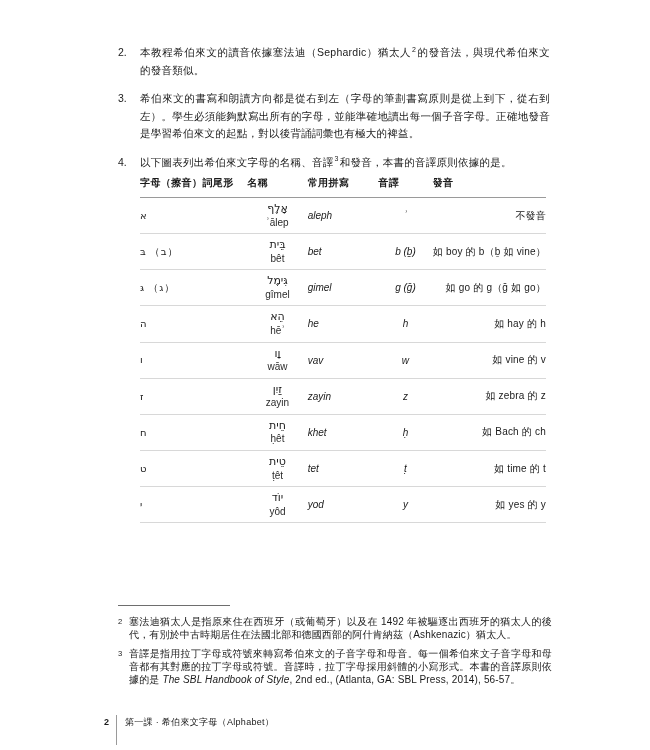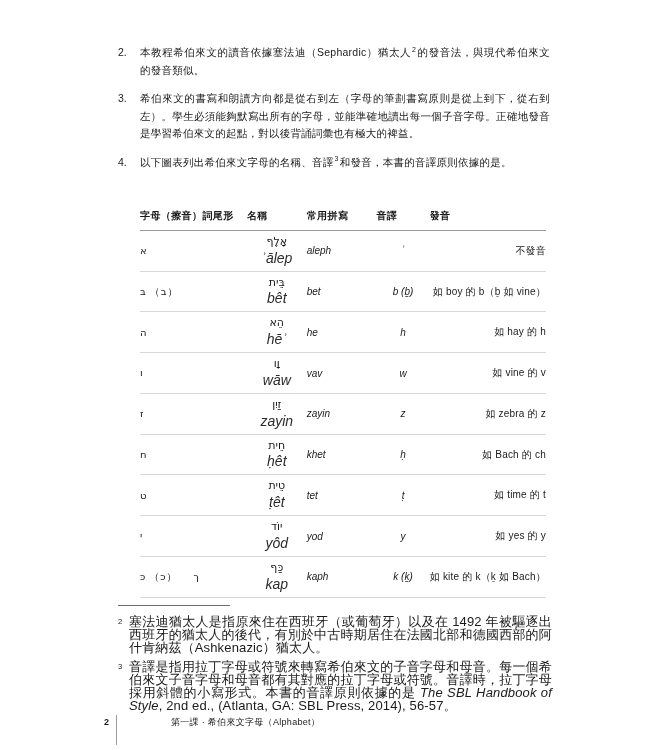"字母（擦音）詞尾形" .alpha-table { margin-top: 33px -> none }
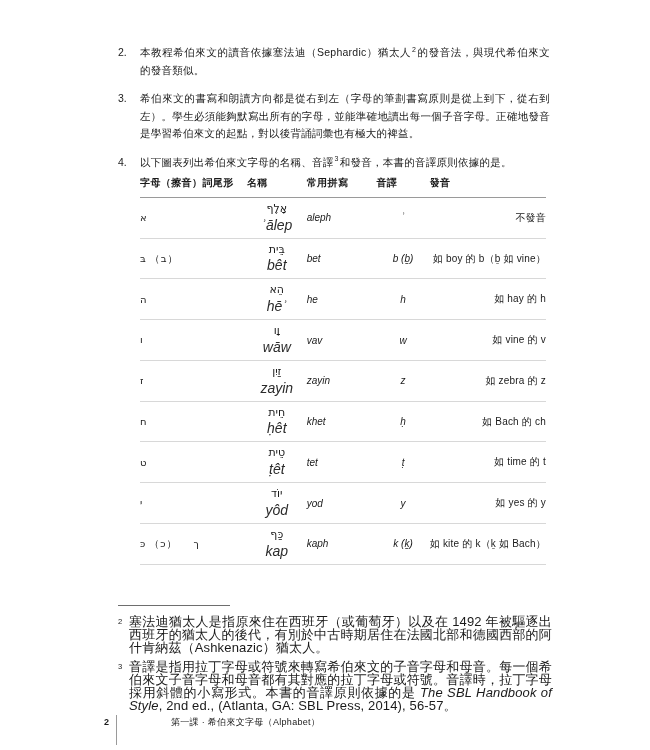"ʾālep" .cell-name .rom { font-size: 14px -> 10px; font-style: italic -> none }
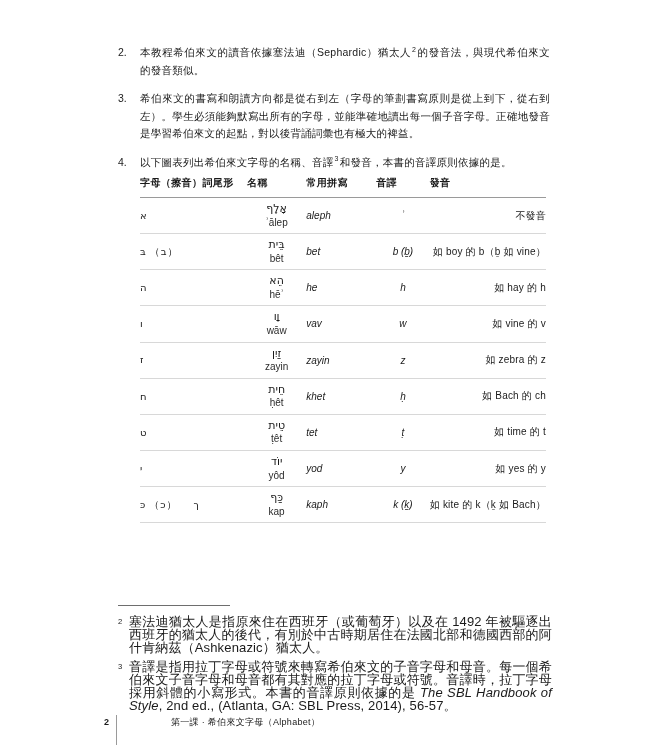"גּ （ג）" tr { html: none -> <tr> <td><span>גּ</span><span>（ג）</span></td> <td> <span>גִּימֶל</span> <span>gîmel</span> </td> <td>gimel</td> <td>g (ḡ)</td> <td><span>如 go 的 g</span><span>（ḡ 如 go）</span></td> </tr> }
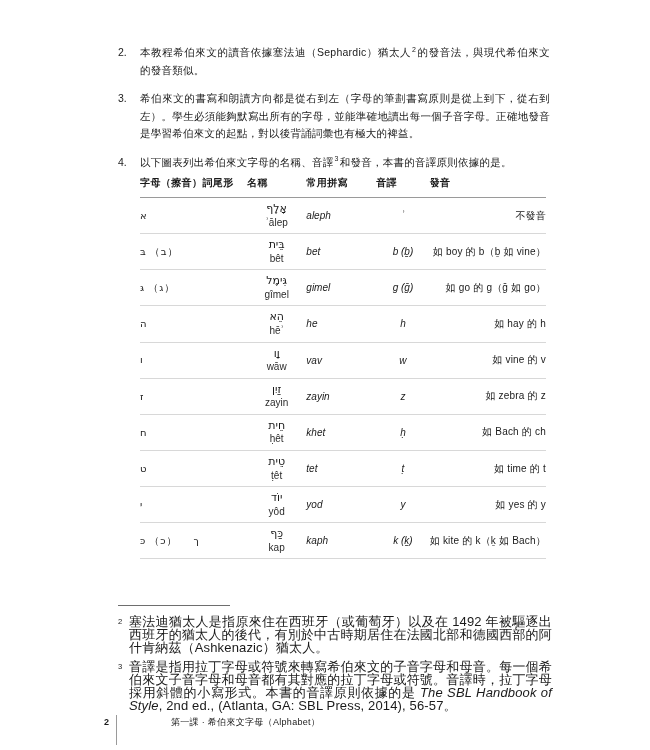"כּ （כ） ך" tr { html: <tr> <td><span>כּ</span><span>（כ）</span><span>ך</span></td> <td> <span>כַּף</span> <span>kap</span> </td> <td>kaph</td> <td>k (ḵ)</td> <td><span>如 kite 的 k</span><span>（ḵ 如 Bach）</span></td> </tr> -> none }
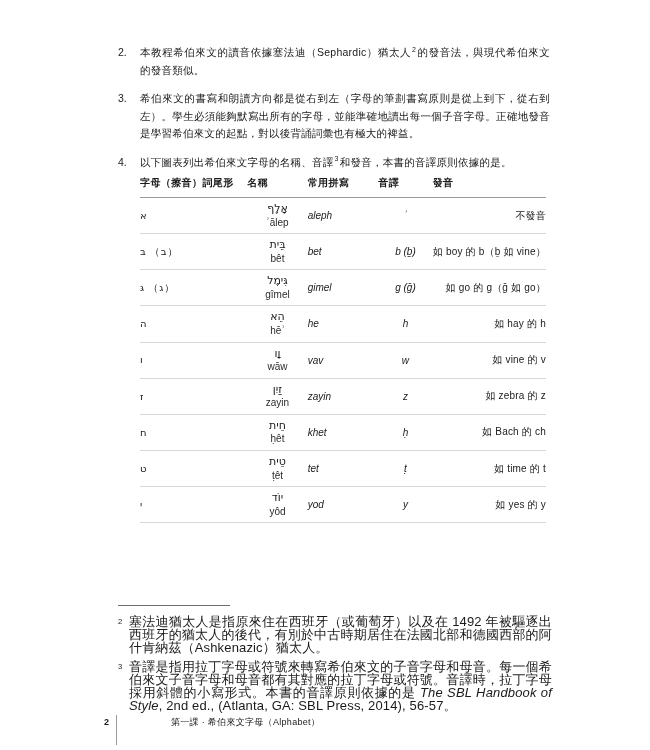"塞法迪猶太人是指原來住在西班牙（或葡萄牙）以及在 1492" .fn-text { font-size: 13px -> 10px }
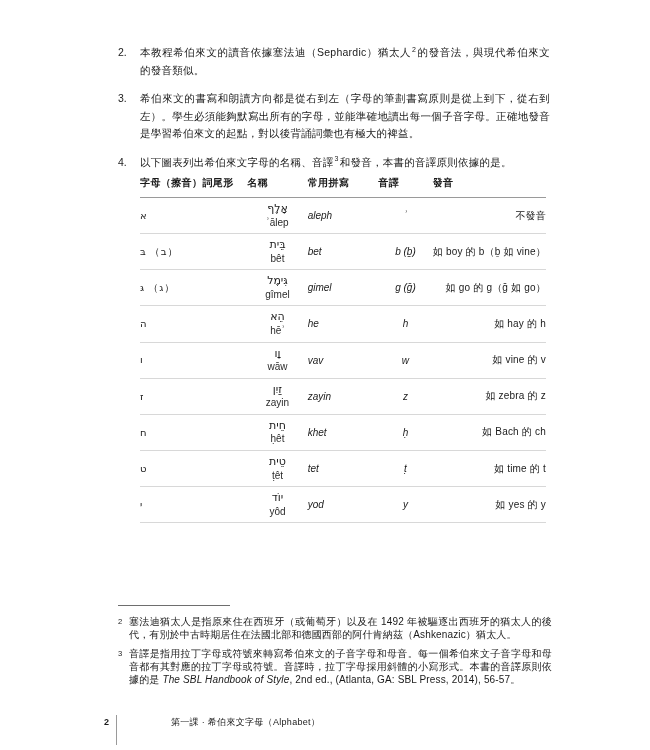"第一課 · 希伯來文字母（Alphabet）" .pf-text { margin-left: 46px -> none }
